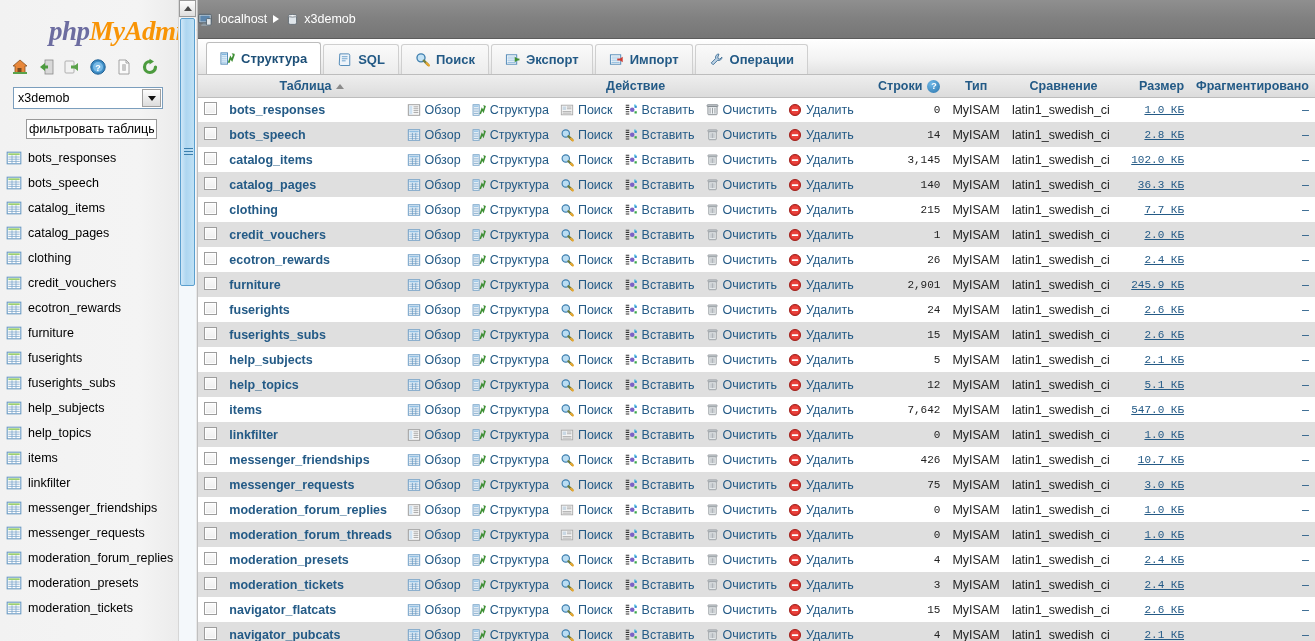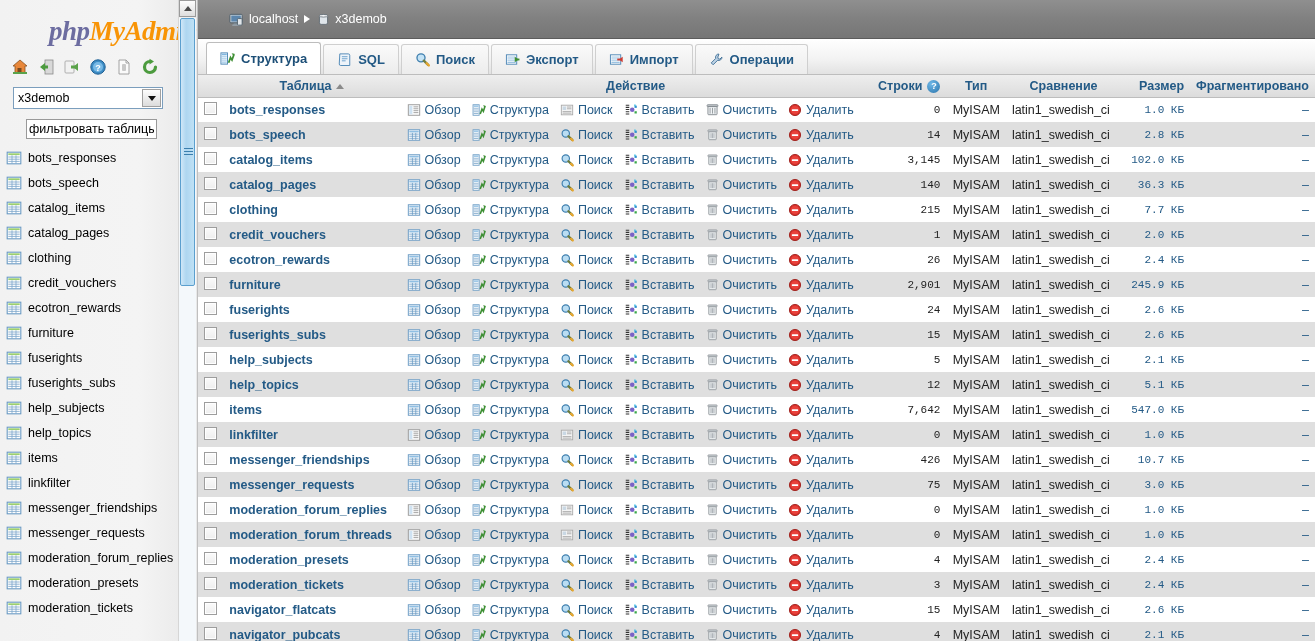"localhost" #breadcrumb { padding-left: 31px -> 0 }
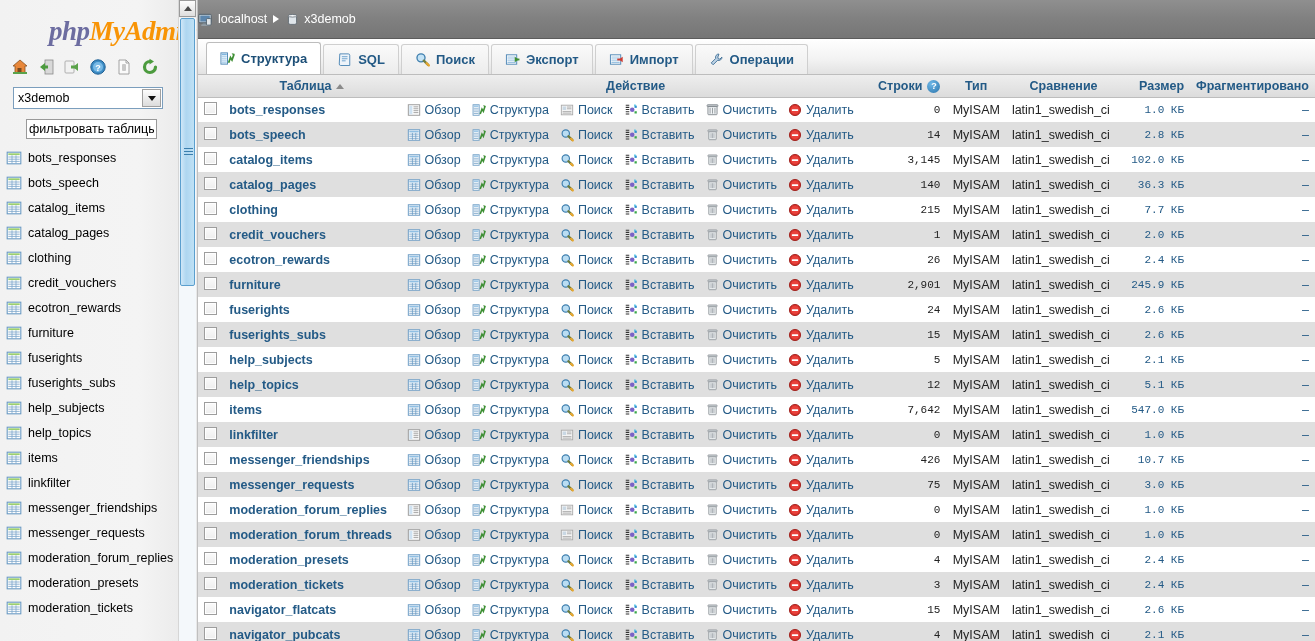"MyISAM" td.c-type { text-align: right -> left }
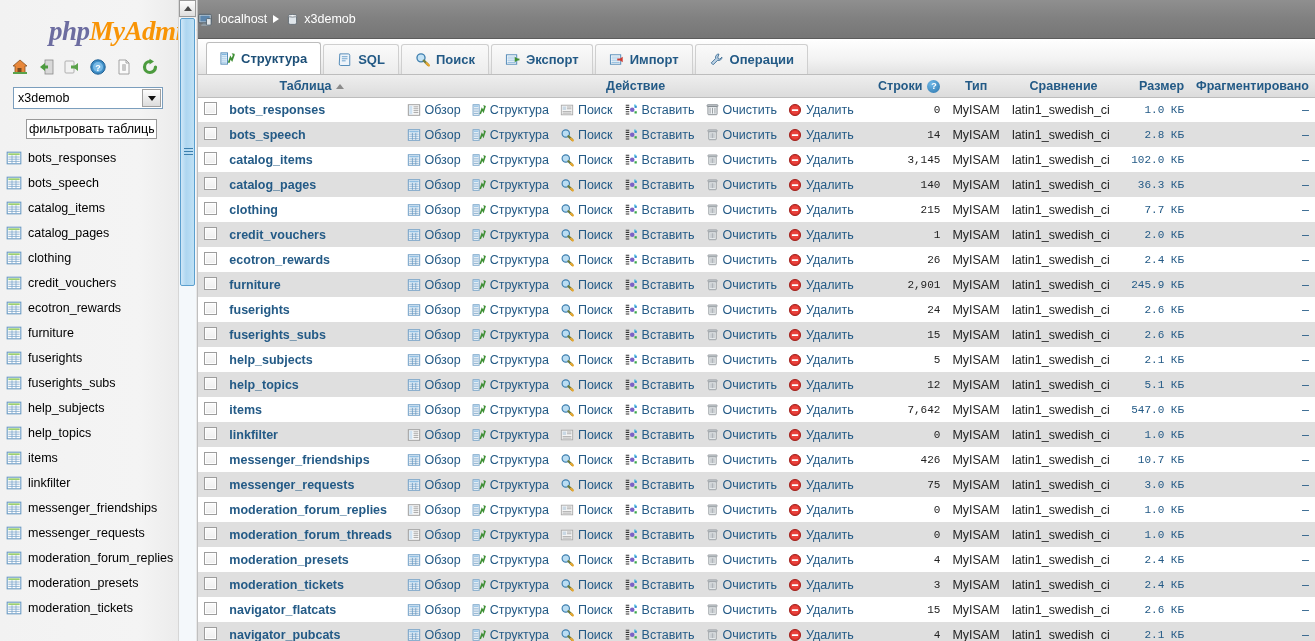"1.0 КБ" td.c-size { text-decoration: none -> underline }
